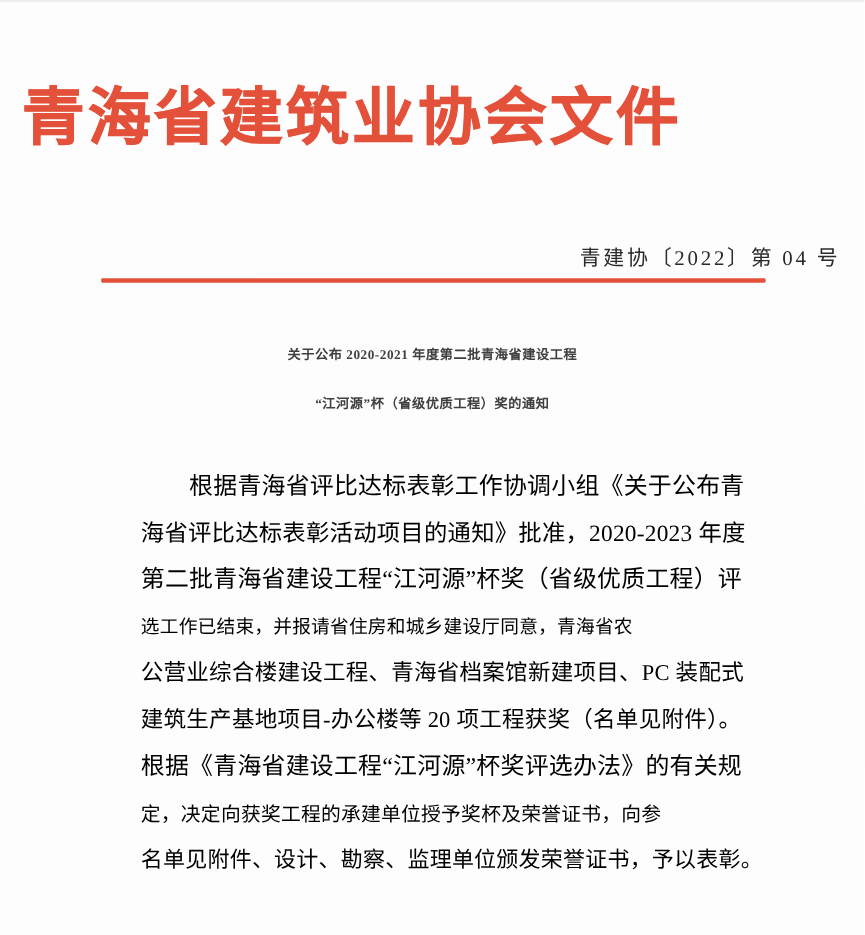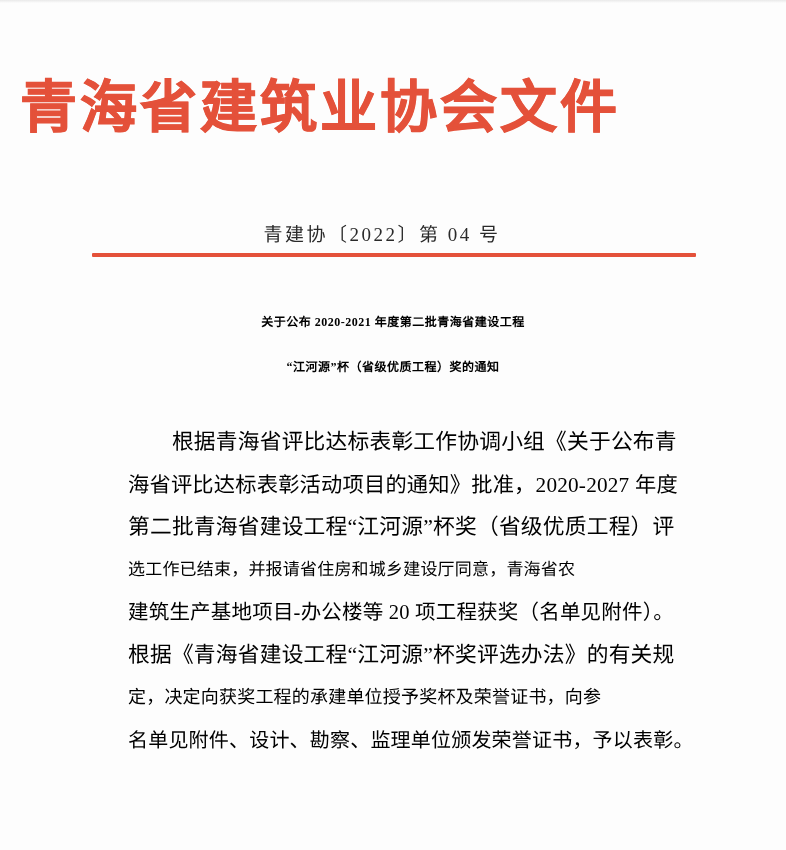"青建协〔2022〕第 04 号" .doc-number-row { text-align: center -> right }
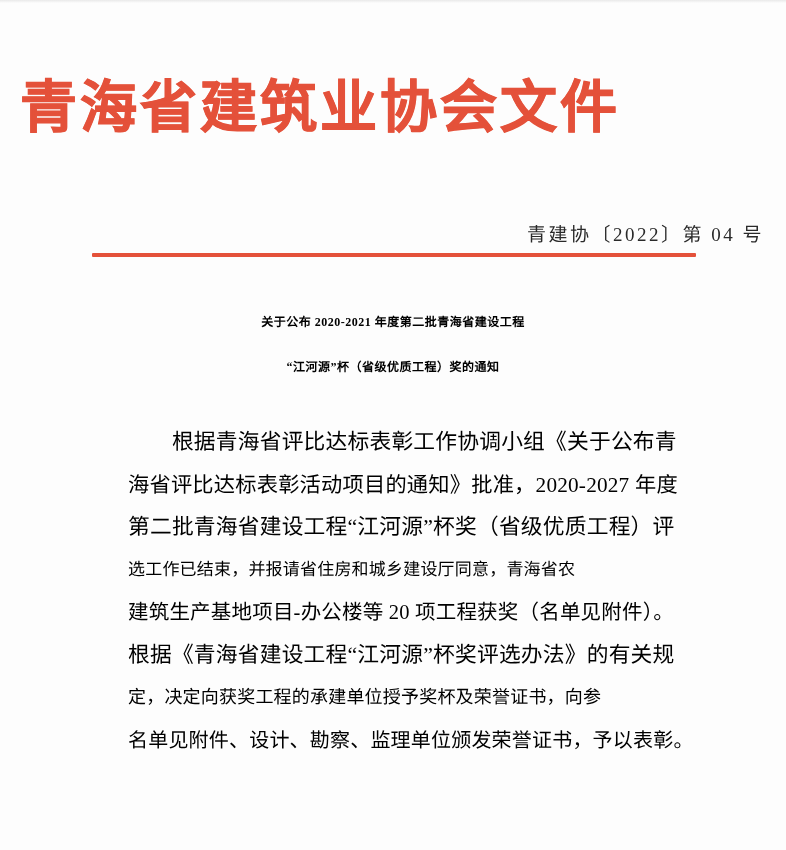"关于公布 2020-2021 年度第二批青海省建设工程" .doc-title-line { color: #000000 -> #404040 }
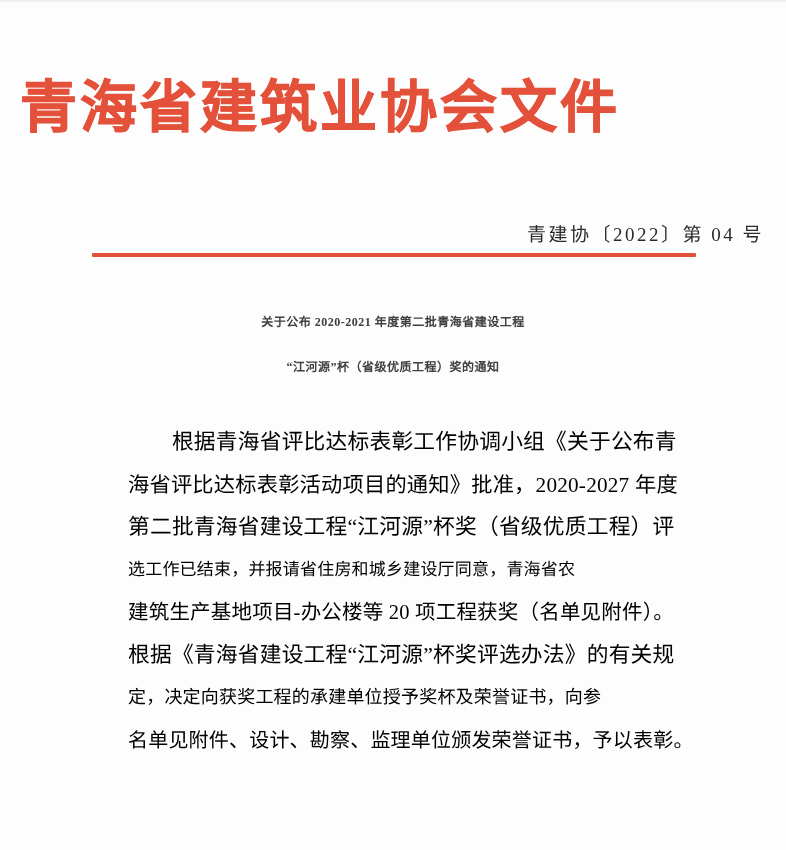"海省评比达标表彰活动项目的通知》批准，2020-2027 年度" div.body-line { text: 2020-2027 -> 2020-2023 }
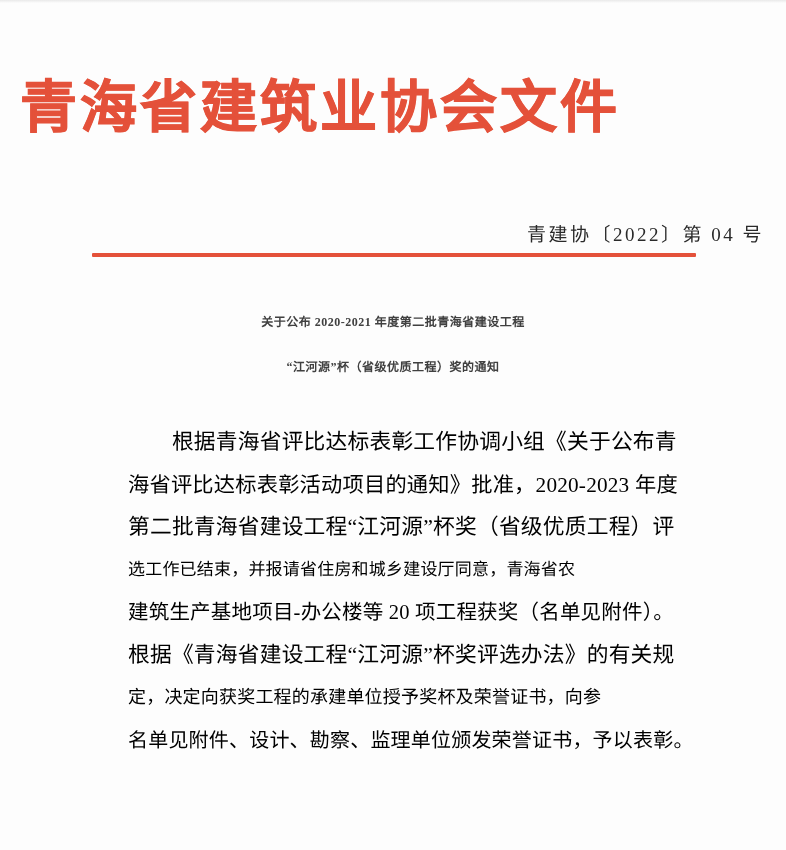"公营业综合楼建设工程、青海省档案馆新建项目、PC 装配式" div.body-line { html: none -> <div>公营业综合楼建设工程、青海省档案馆新建项目、PC 装配式</div> }
